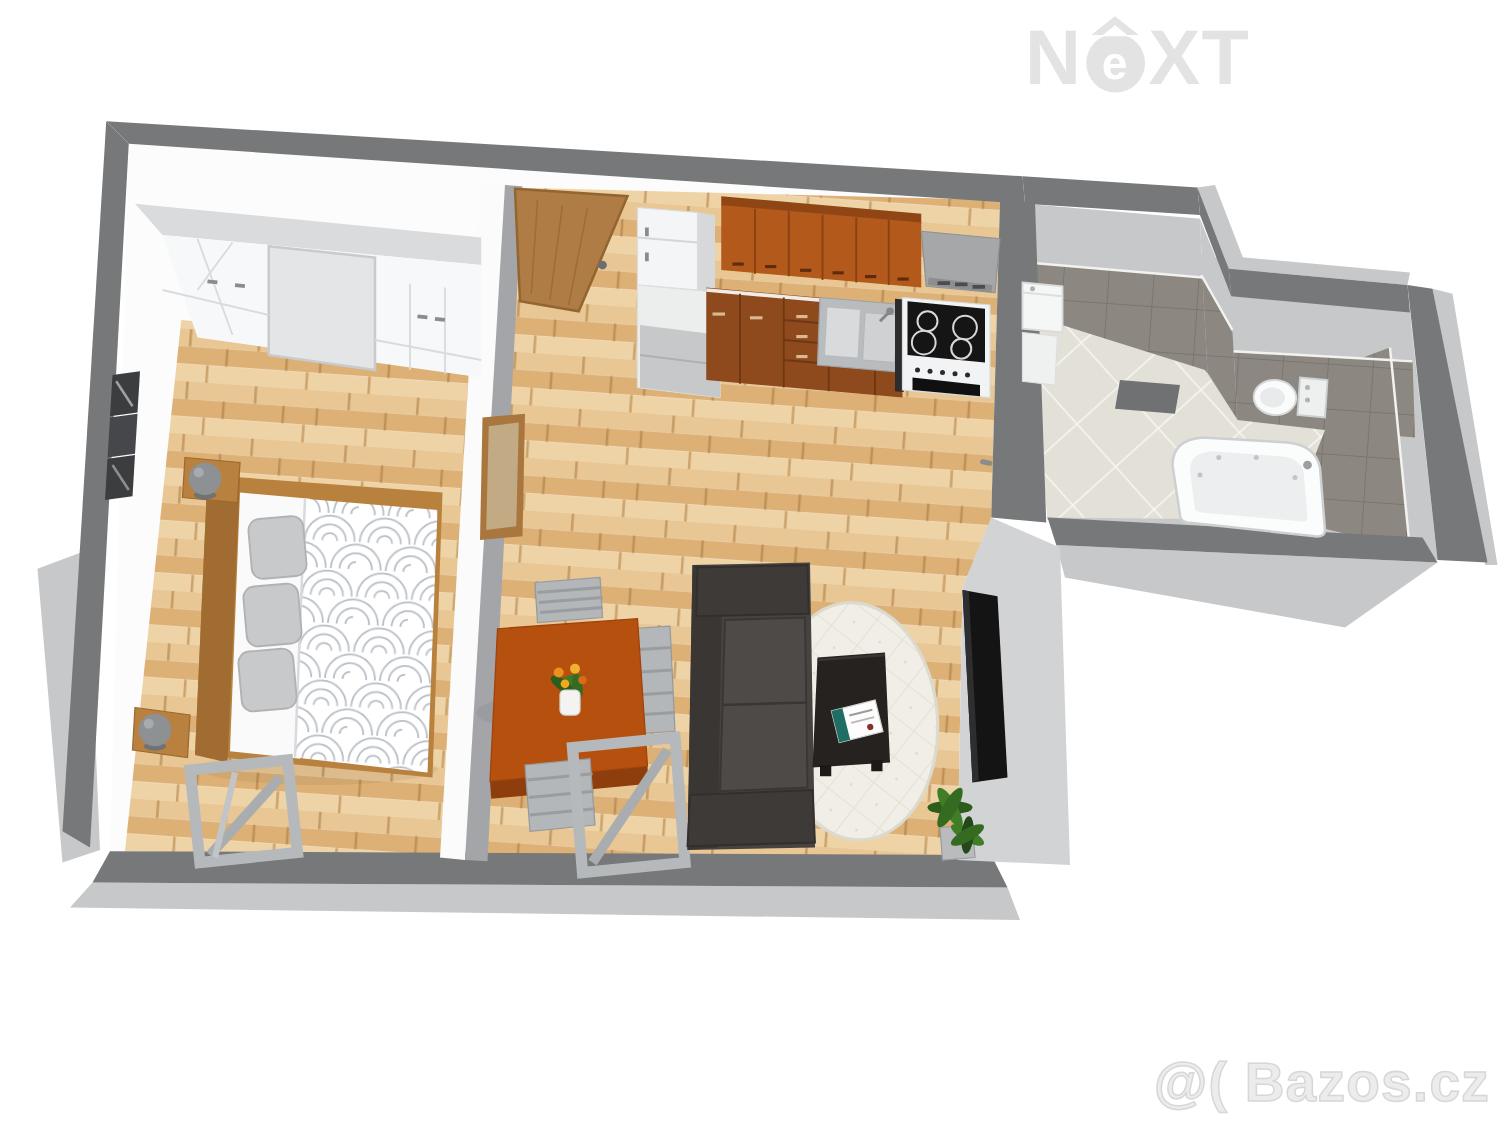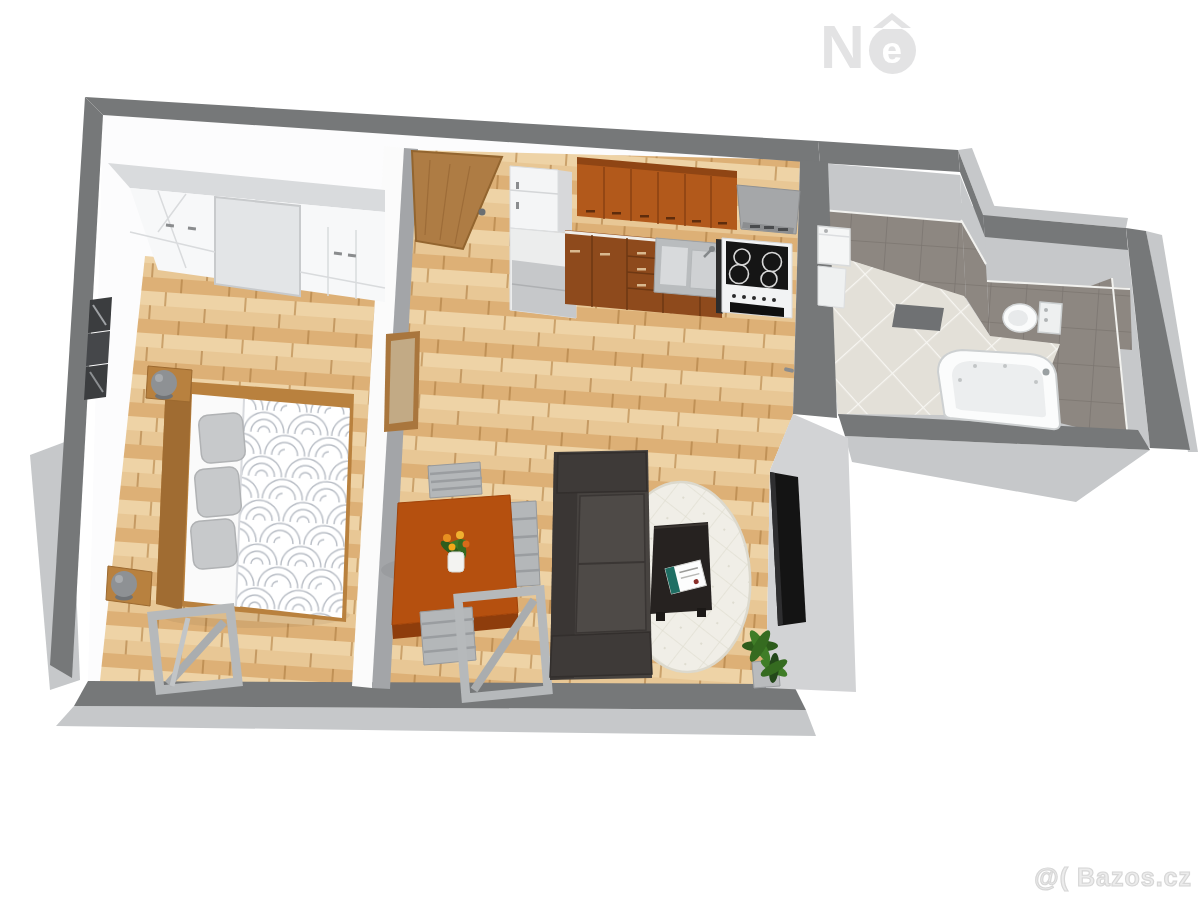"XT" span.bxt { html: none -> <span>XT</span> }
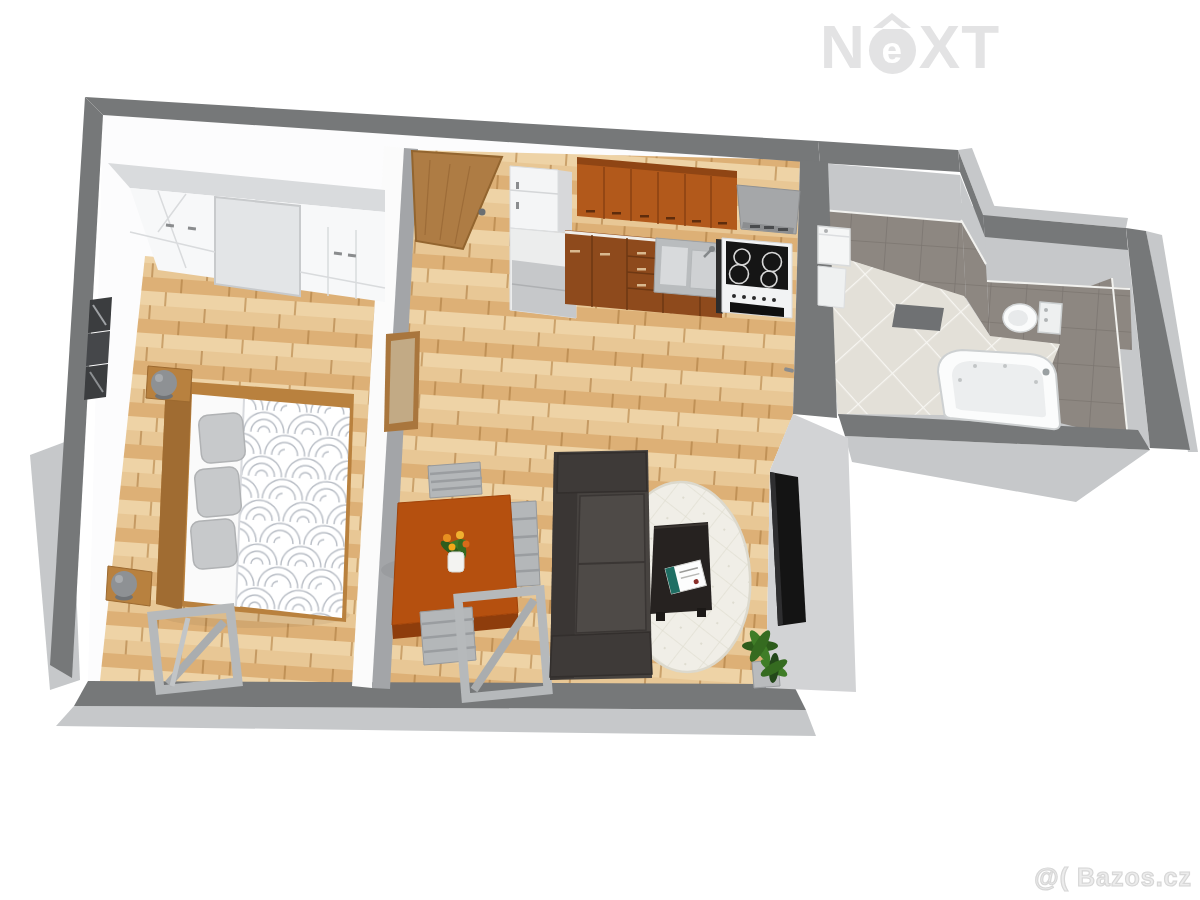"@( Bazos.cz" .site-mark { font-size: 25px -> 44px }
